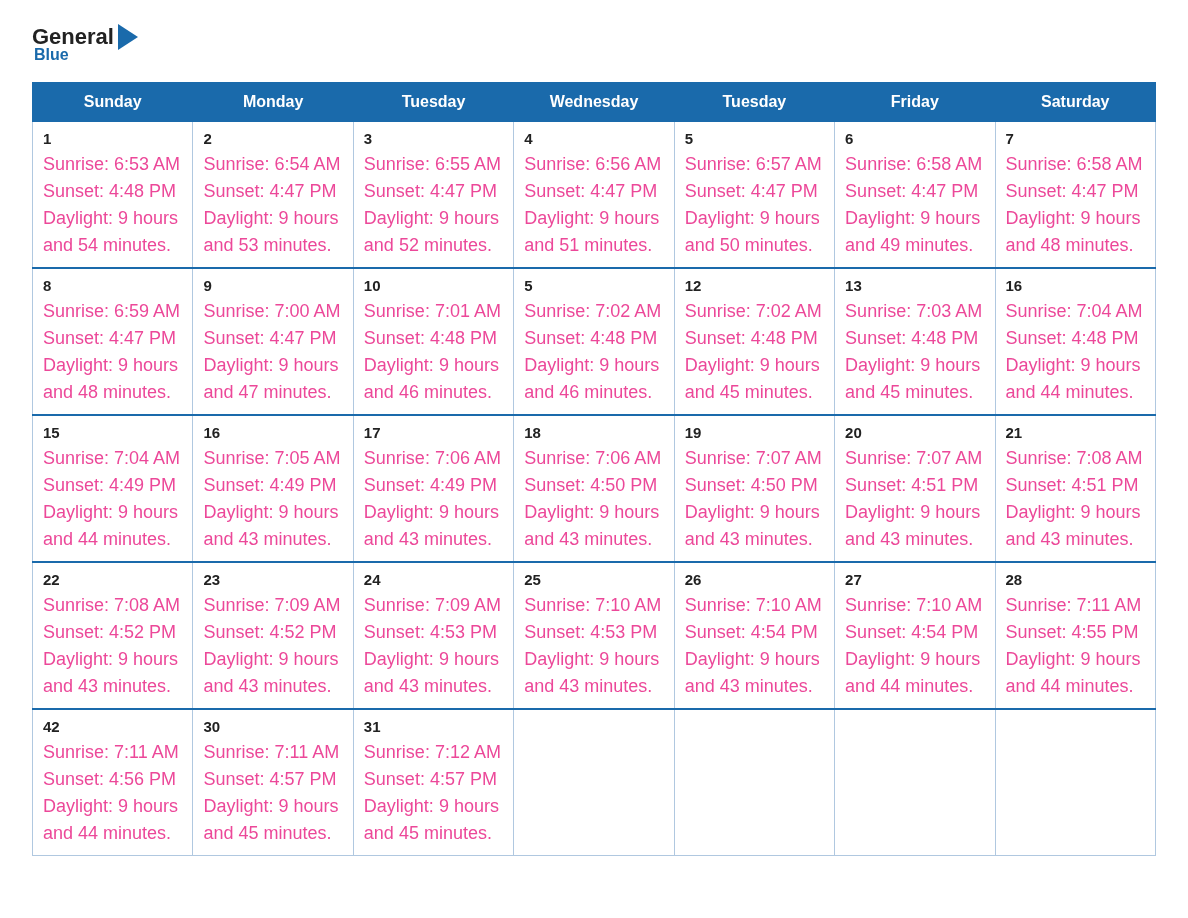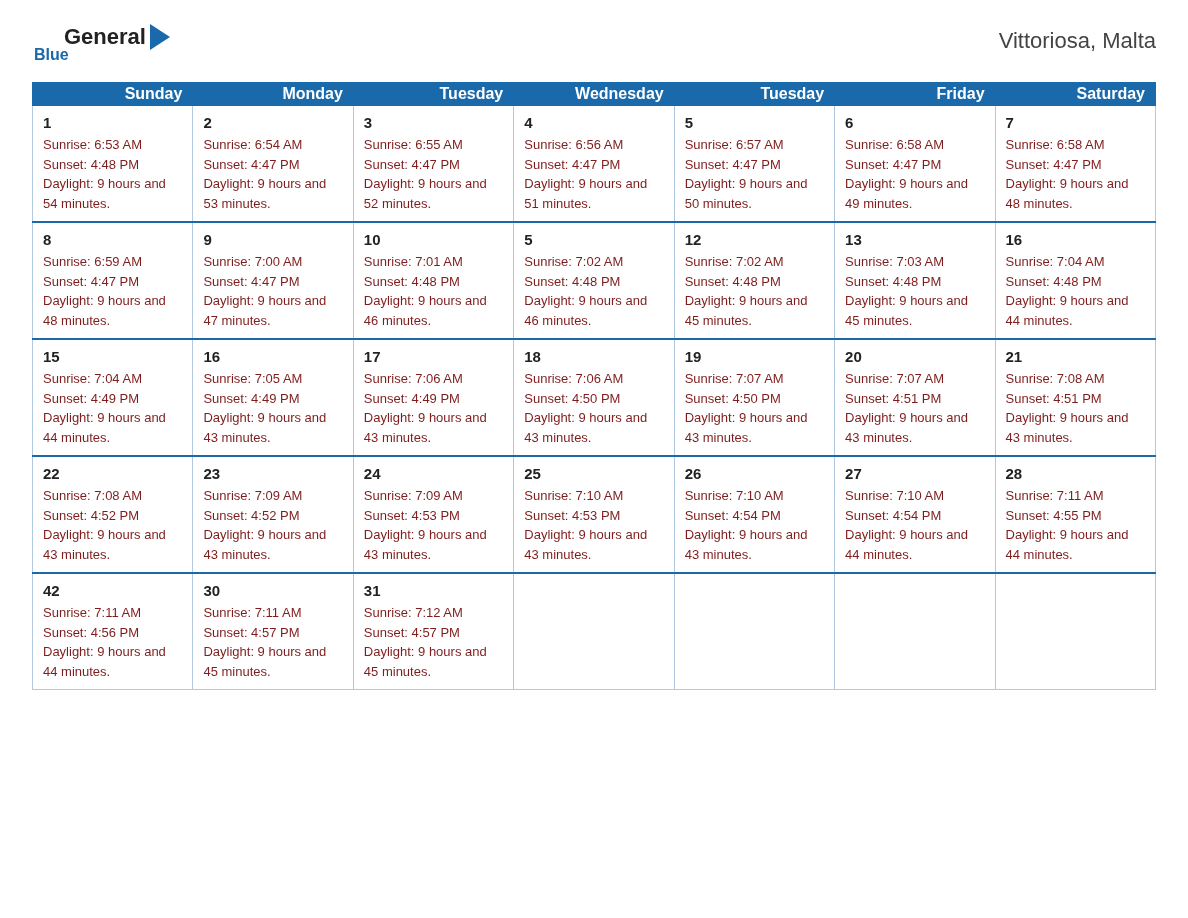"General" .logo-top { margin-left: 32px -> none }
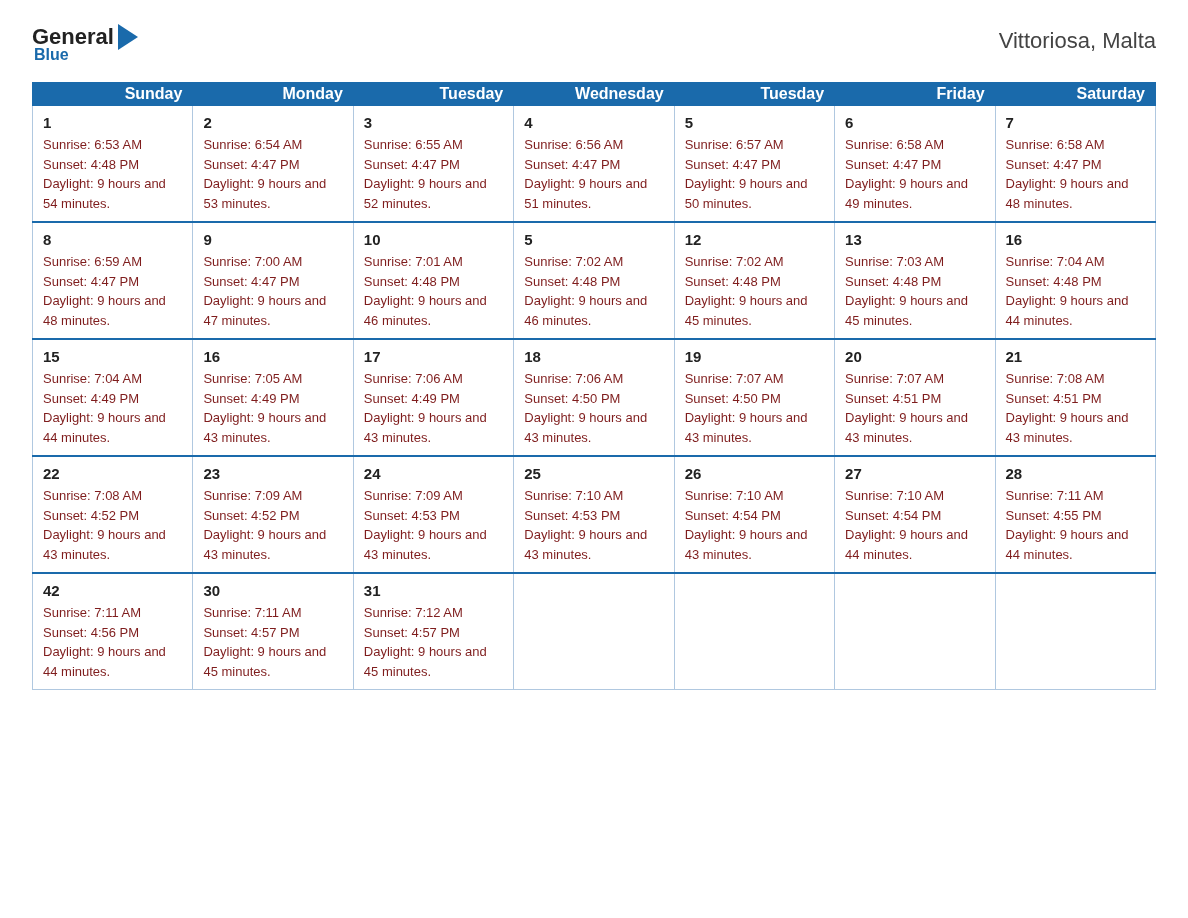"Vittoriosa, Malta" h2 { html: <h2>Vittoriosa, Malta</h2> -> none }
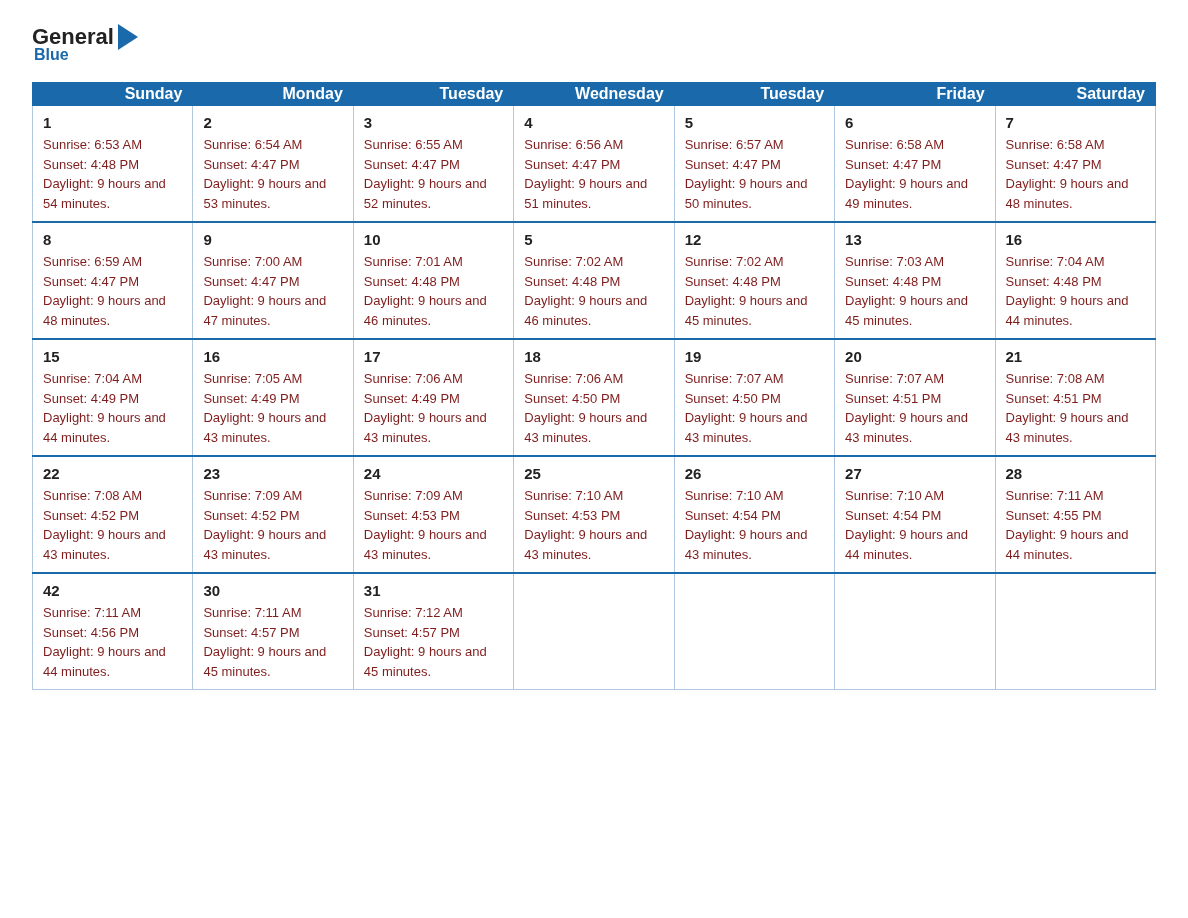"Sunday" .calendar thead tr th { padding: 2px 10px -> 10px 10px; text-align: right -> center }
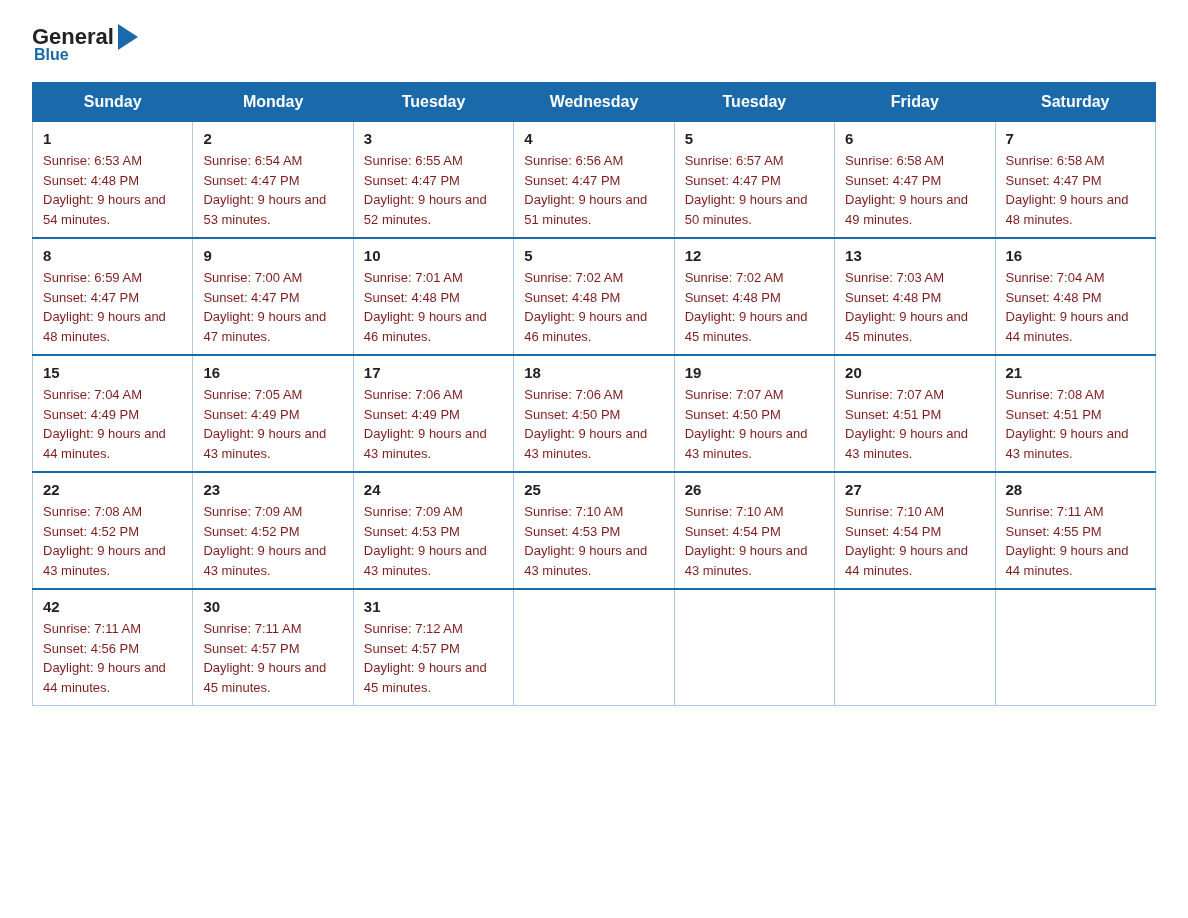"Sunrise: 6:53 AM" .calendar tbody tr td .day-info { color: #7f1d1d -> #ec4899; font-size: 13px -> 18px }
